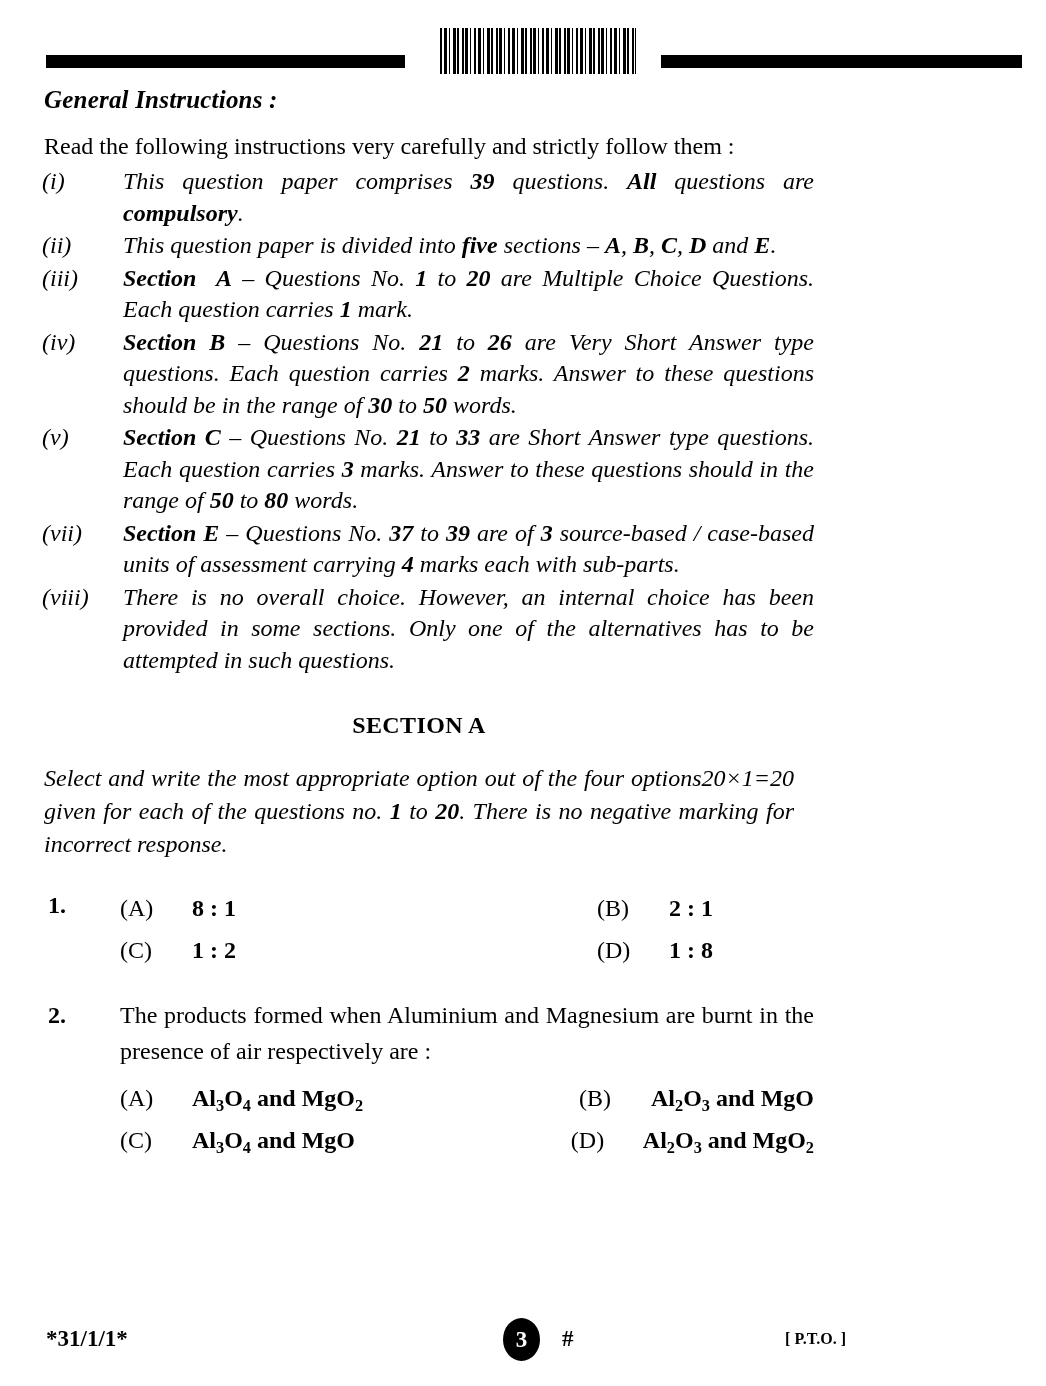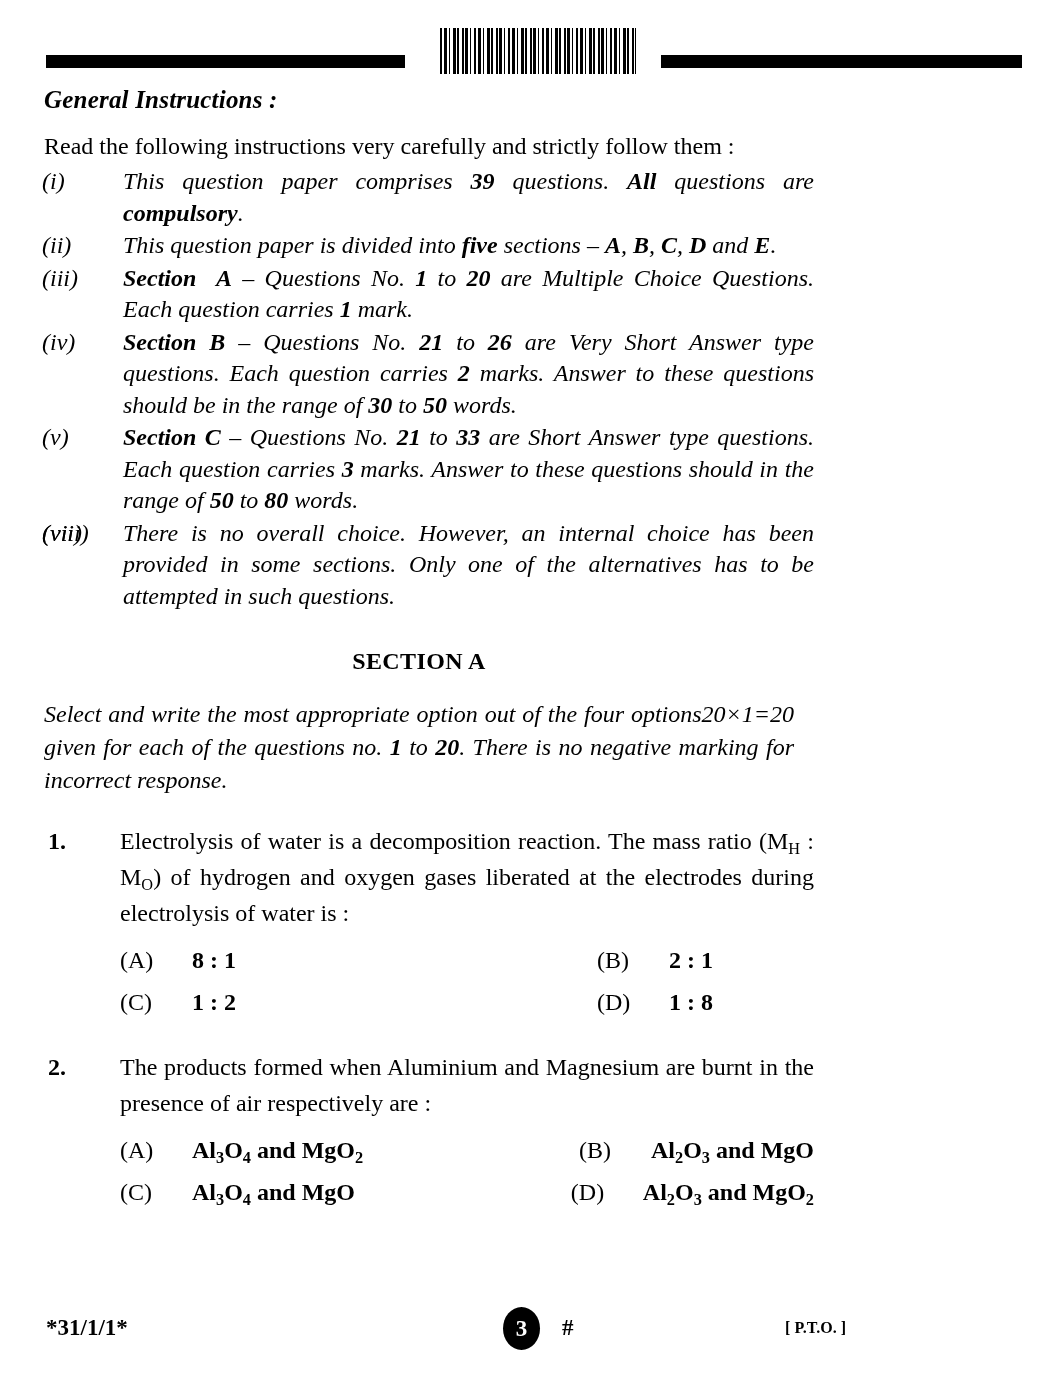"Section E – Questions No." span.inst-body { html: none -> <span><b>Section E</b> – Questions No. <b>37</b> to <b>39</b> are of <b>3</b> source-based / case-based units of assessment carrying <b>4</b> marks each with sub-parts.</span> }
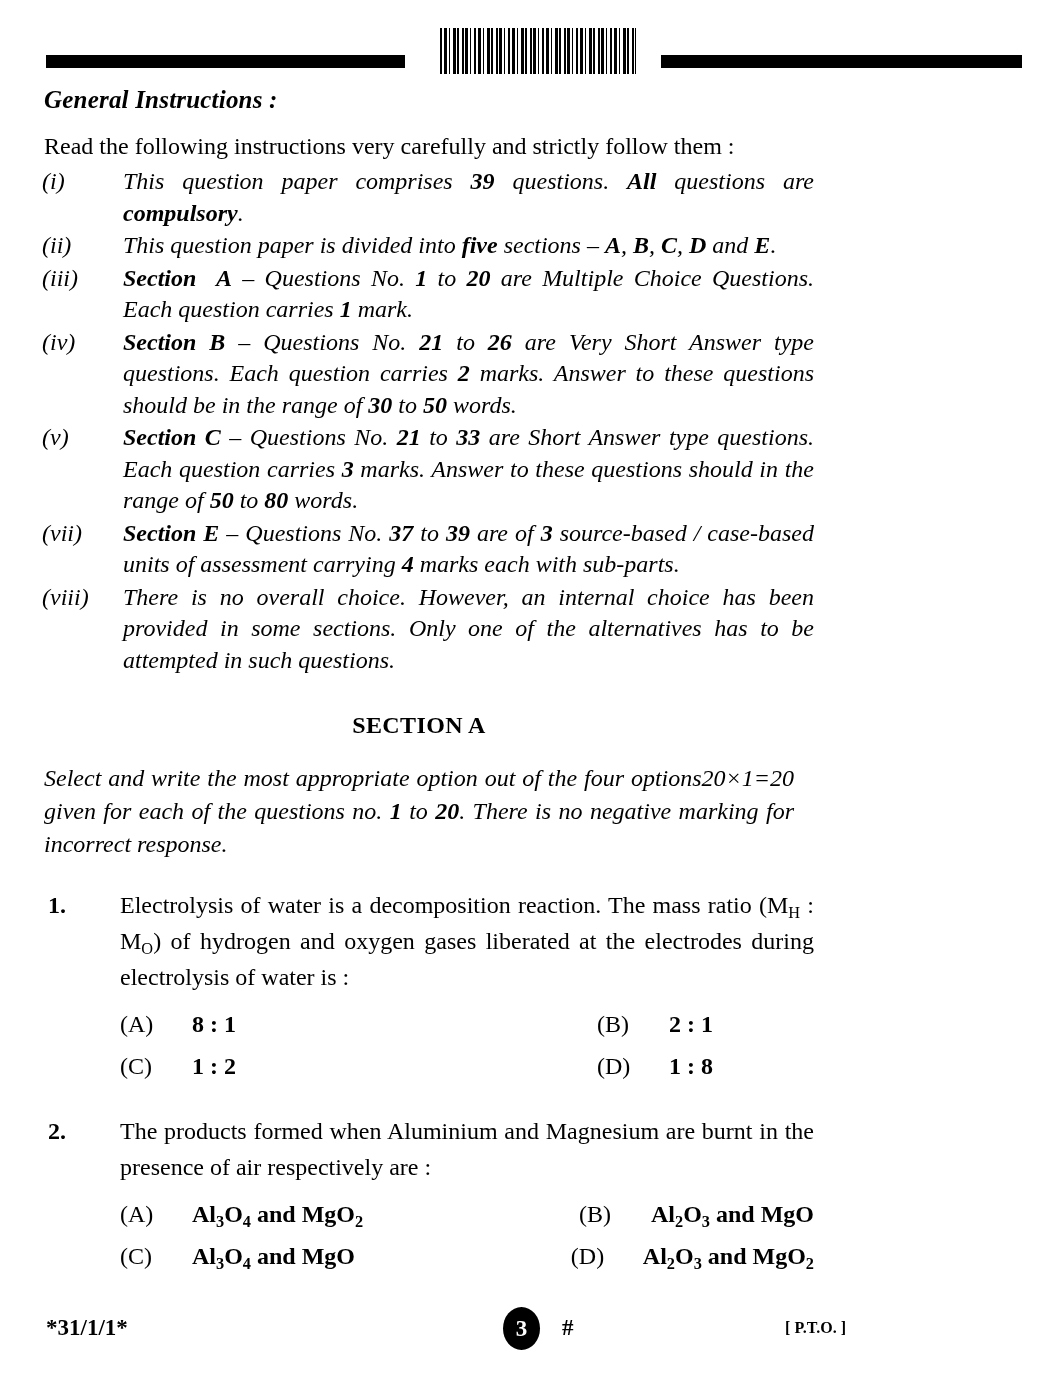"Electrolysis of water is a" div.q-text { html: <div>Electrolysis of water is a decomposition reaction. The mass ratio (M<sub>H</sub> : M<sub>O</sub>) of hydrogen and oxygen gases liberated at the electrodes during electrolysis of water is :</div> -> none }
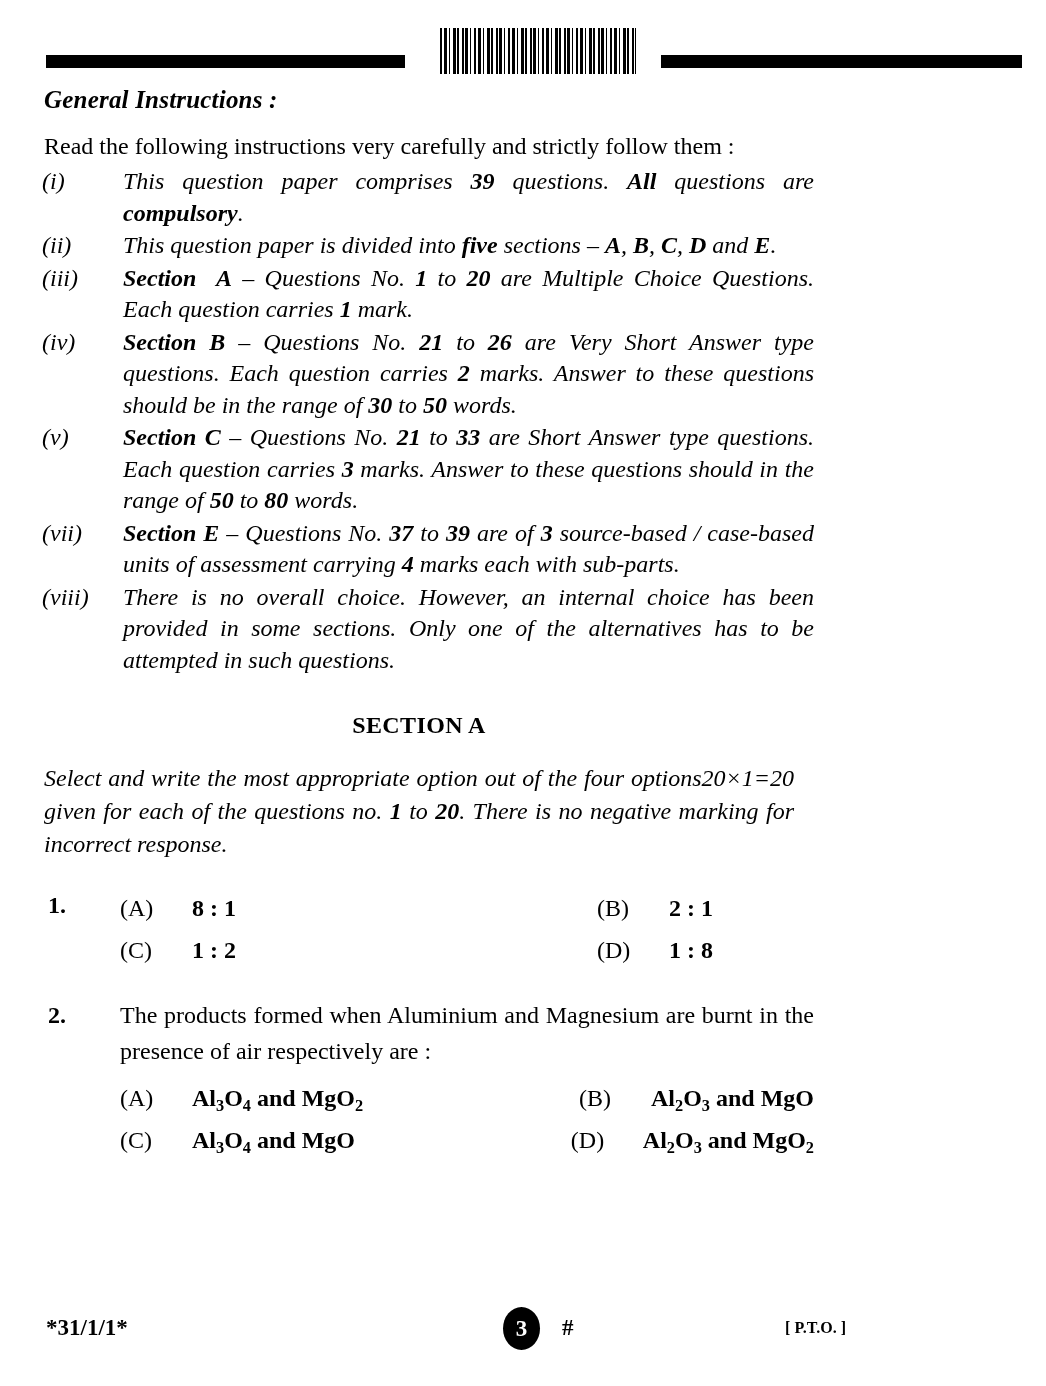"*31/1/1*" .footer { bottom: 35px -> 24px }
